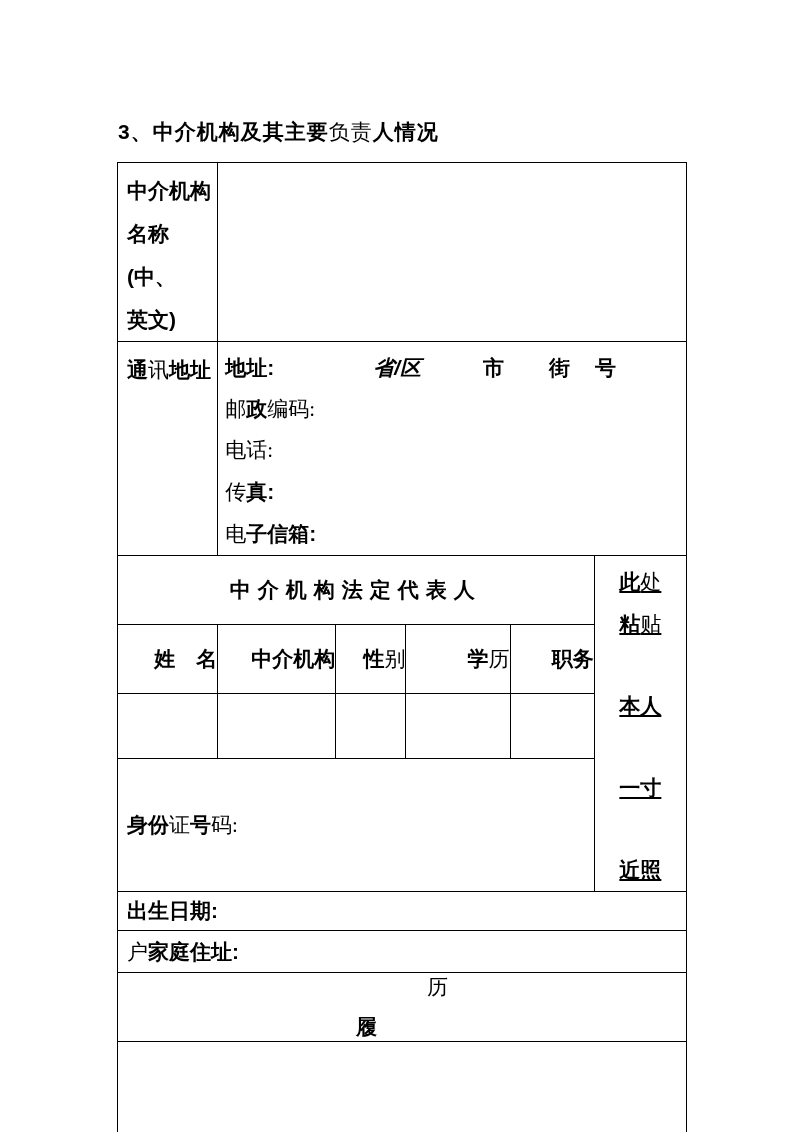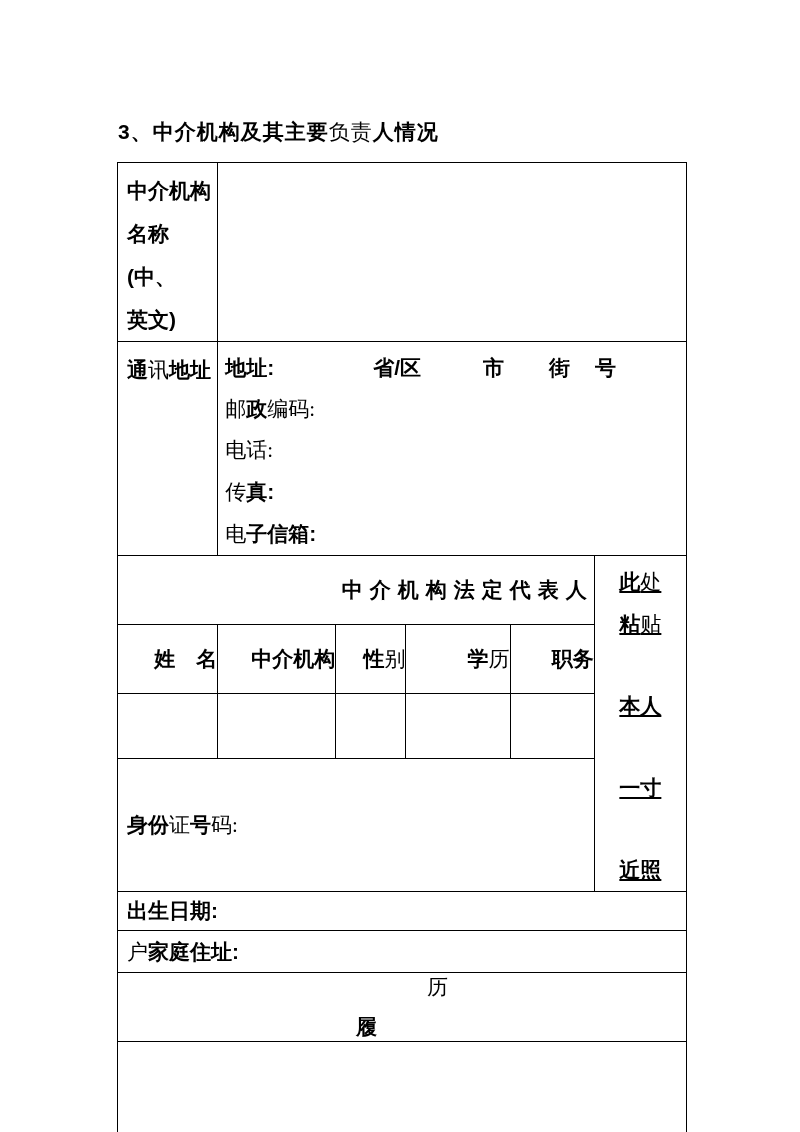"省/区" .addr-province { font-style: none -> italic }
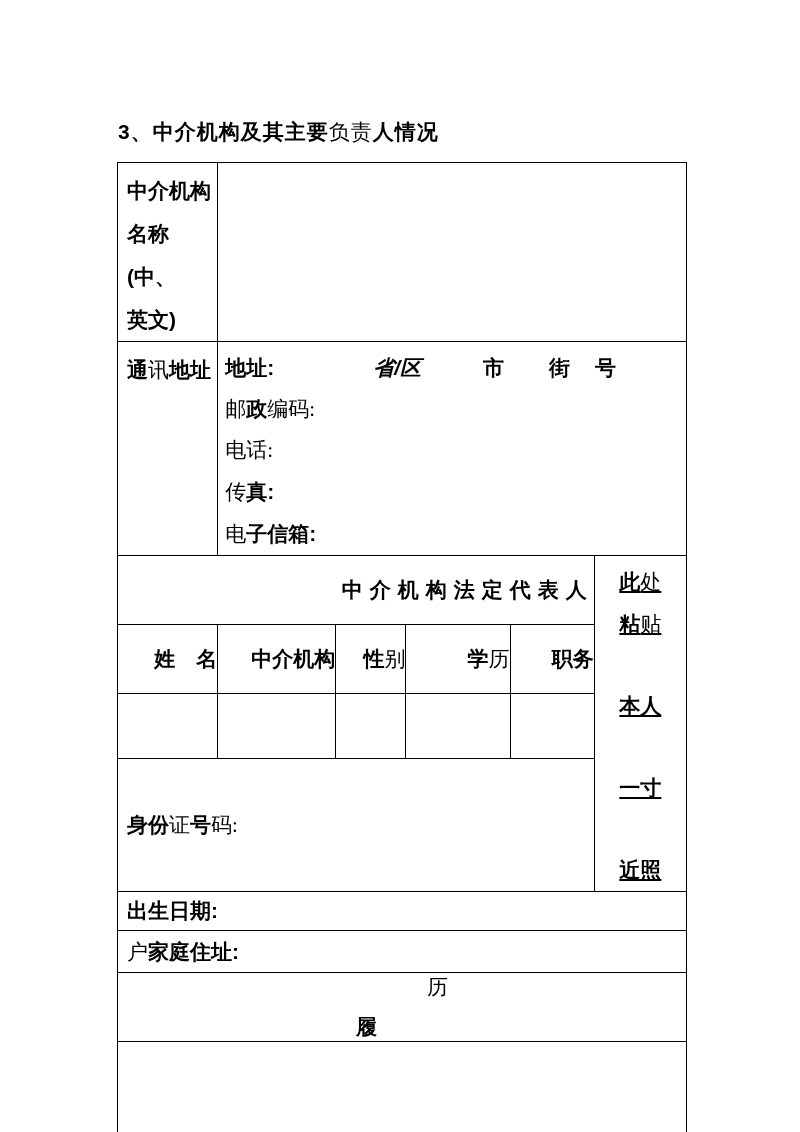"中介机构法定代表人" .rep-header { text-align: right -> center }
